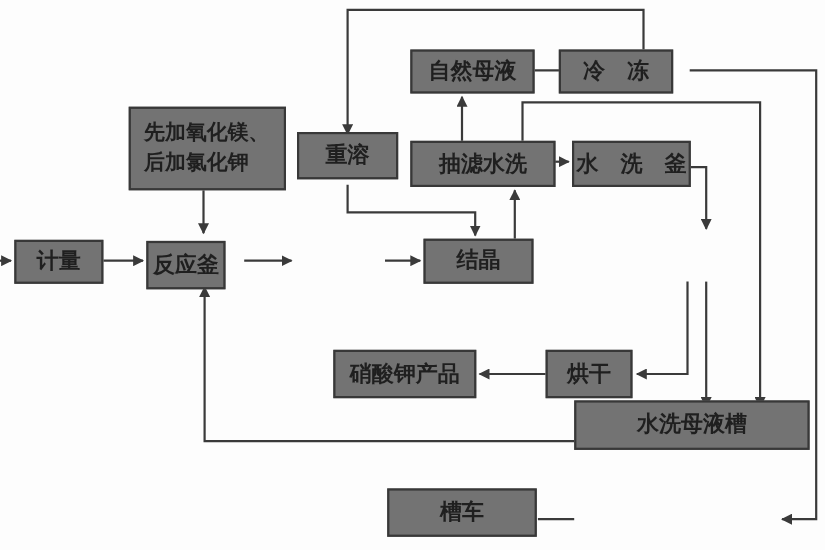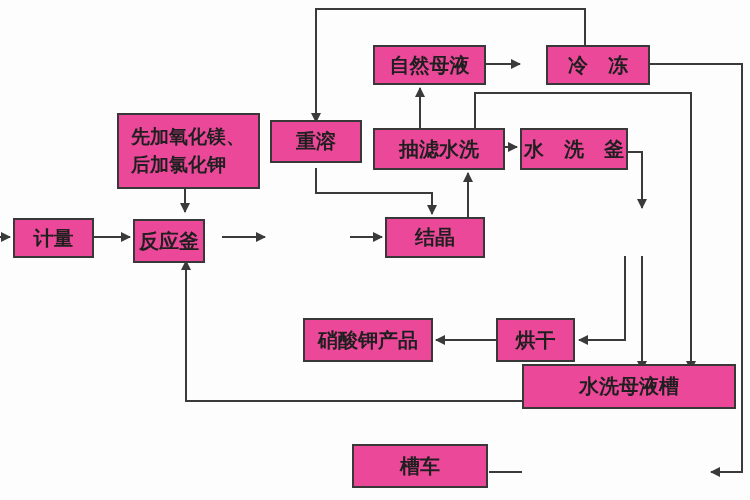"自然母液" .node { background: #ec4899 -> #737373 }
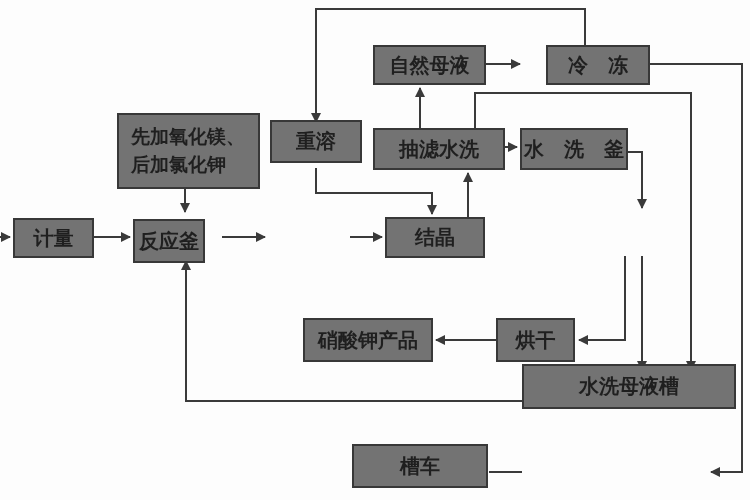"冷 冻" div.node { left: 546px -> 508px }
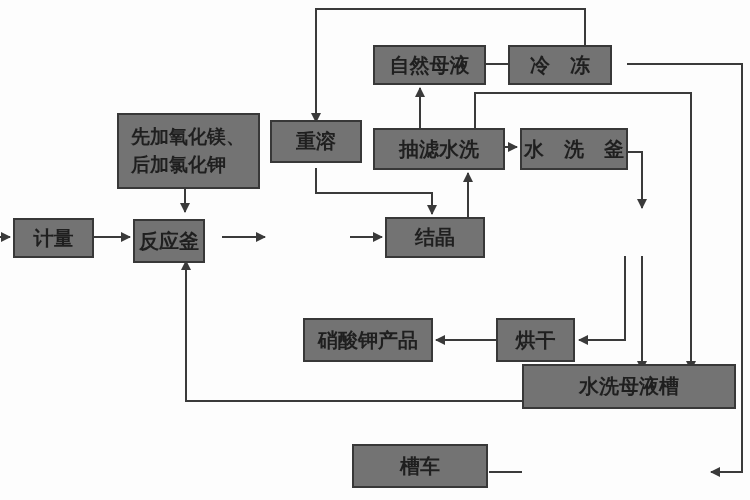"先加氧化镁、" .node.note { margin-top: 16px -> none }
